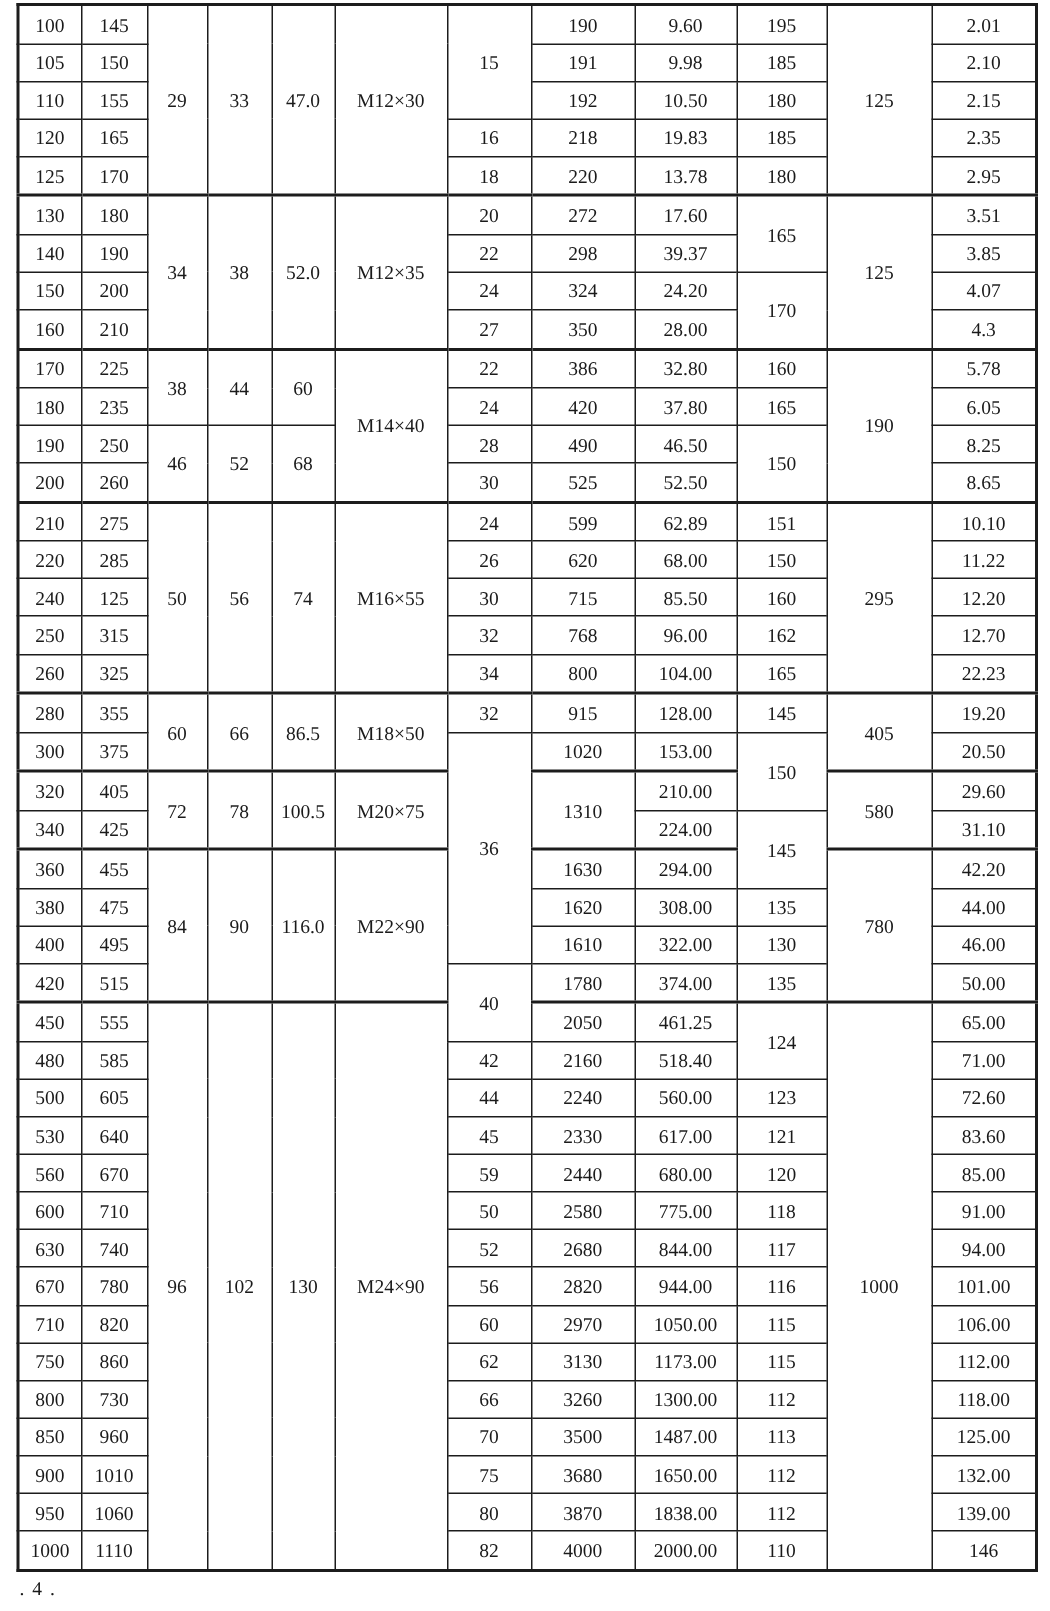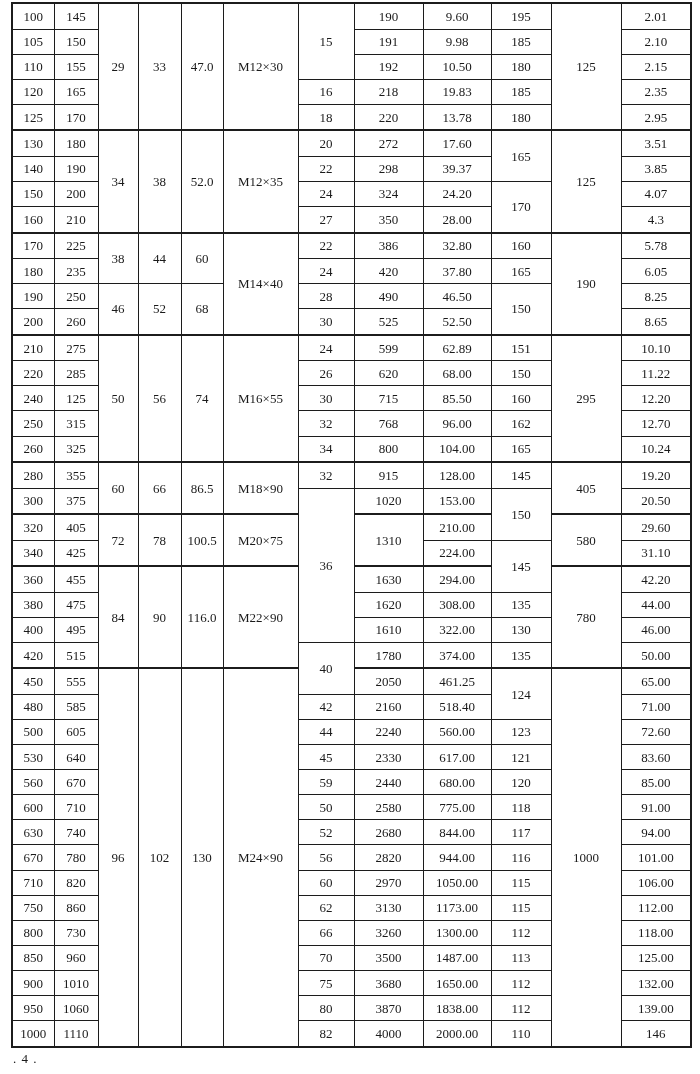"10.24" td { text: 10.24 -> 22.23 }
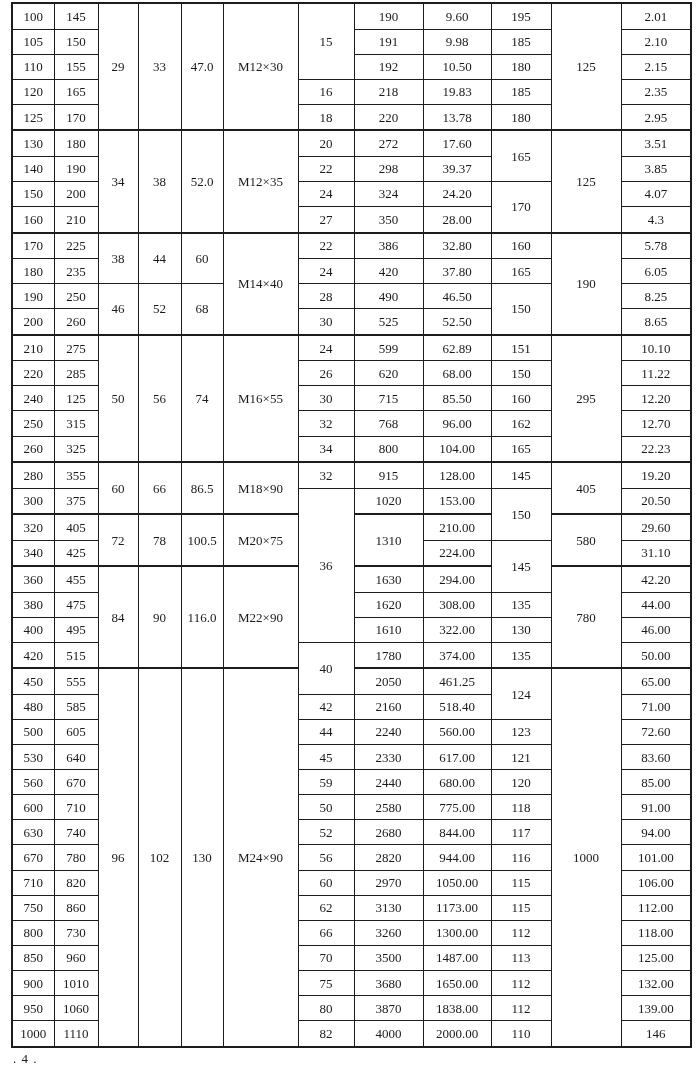"M18×90" td { text: 90 -> 50 }
